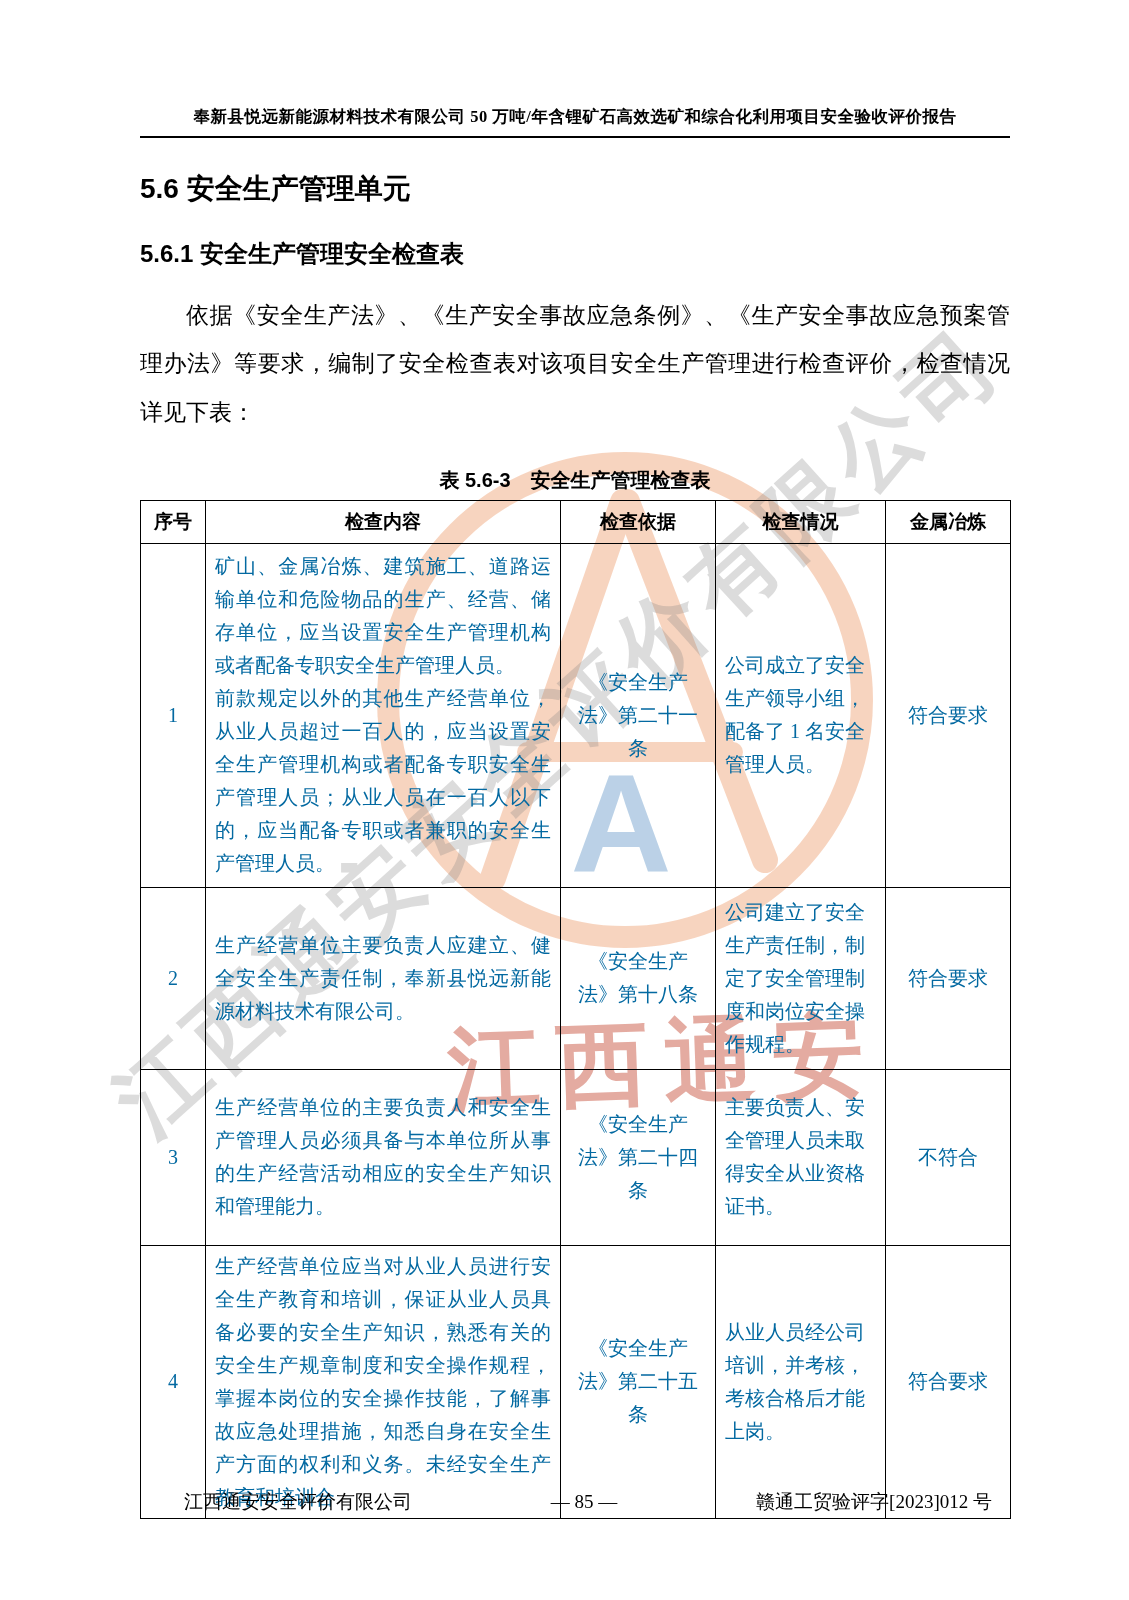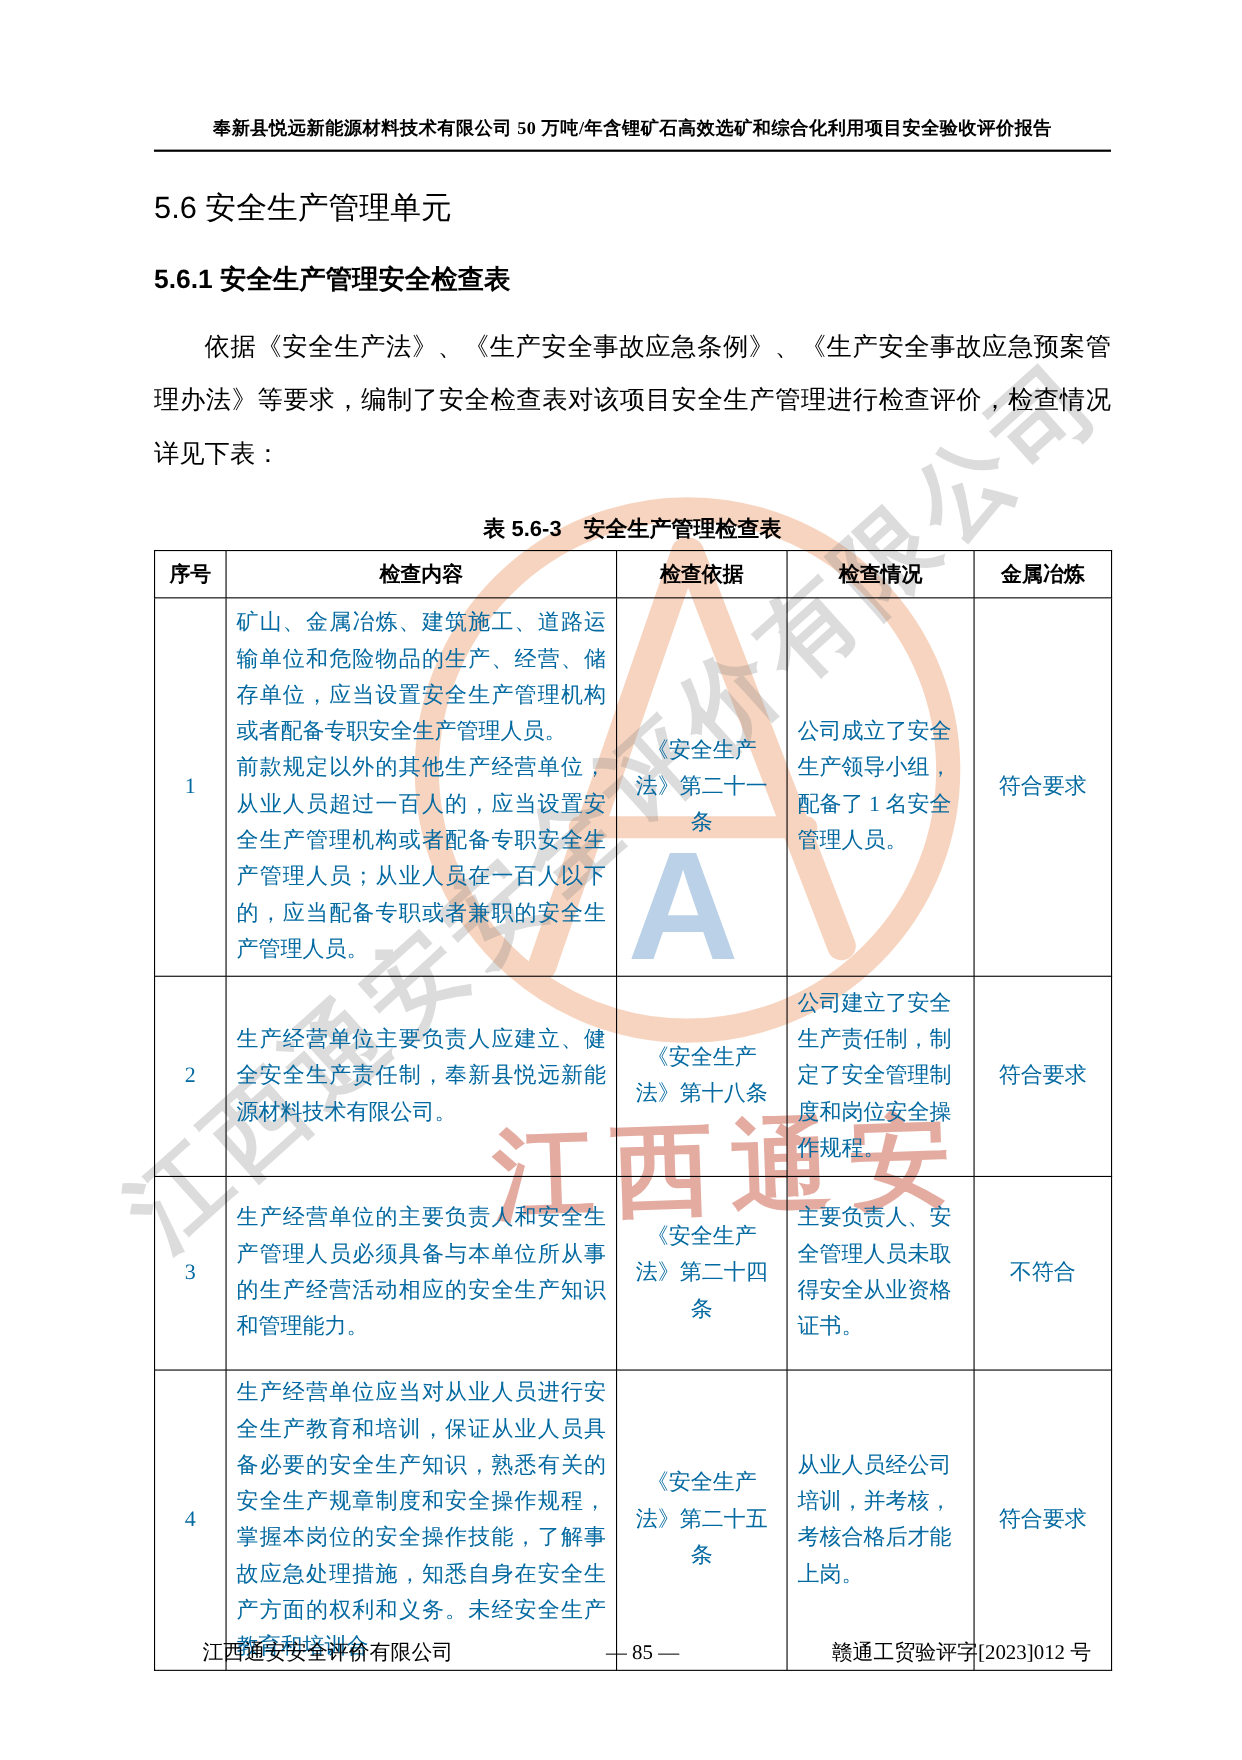"5.6 安全生产管理单元" h1.sec { font-weight: normal -> bold }
